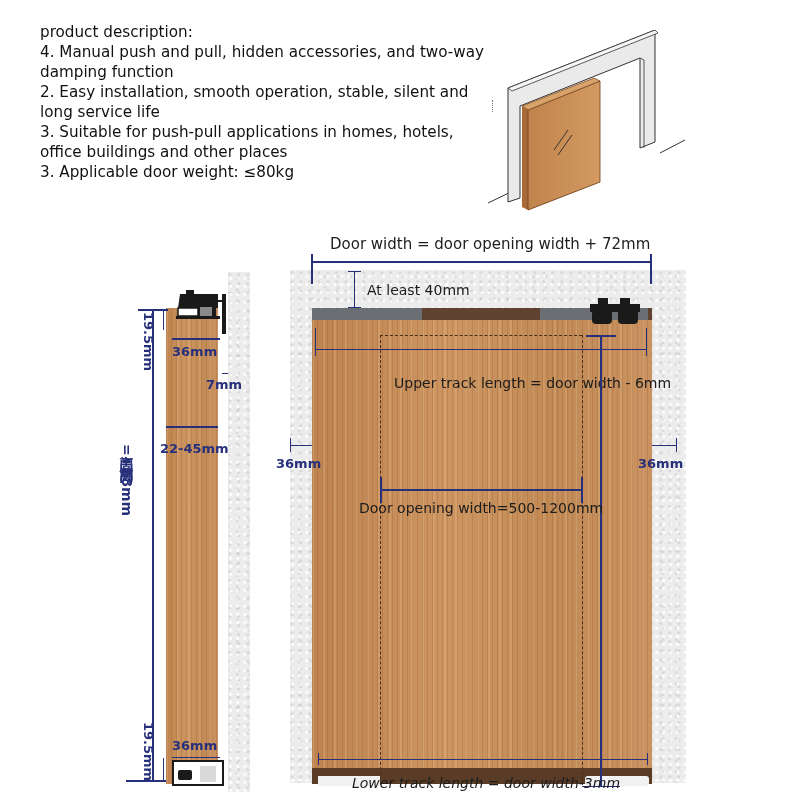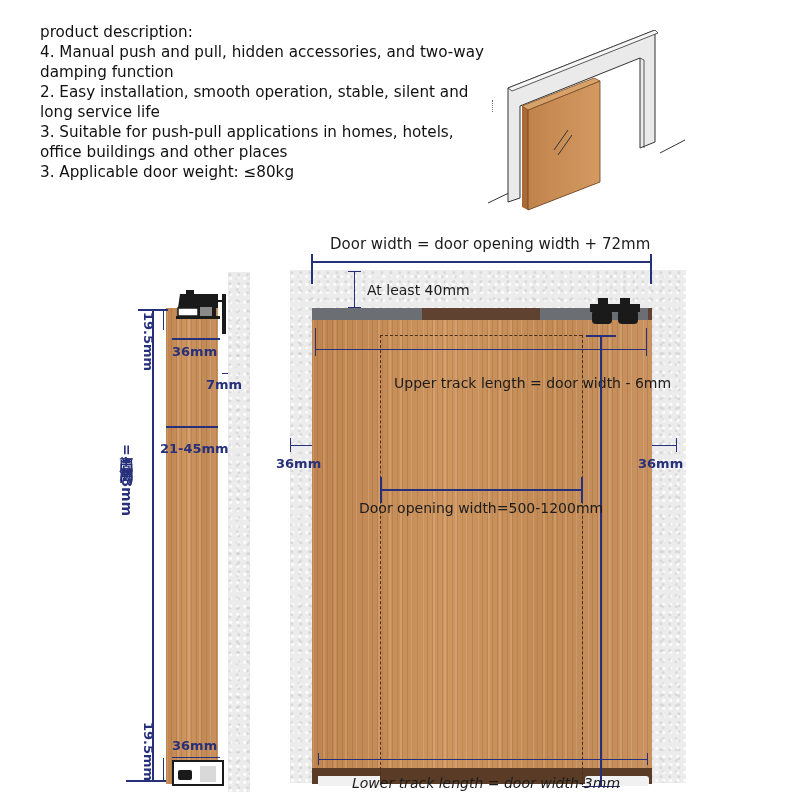"21-45mm" div.abs { text: 21-45mm -> 22-45mm }
